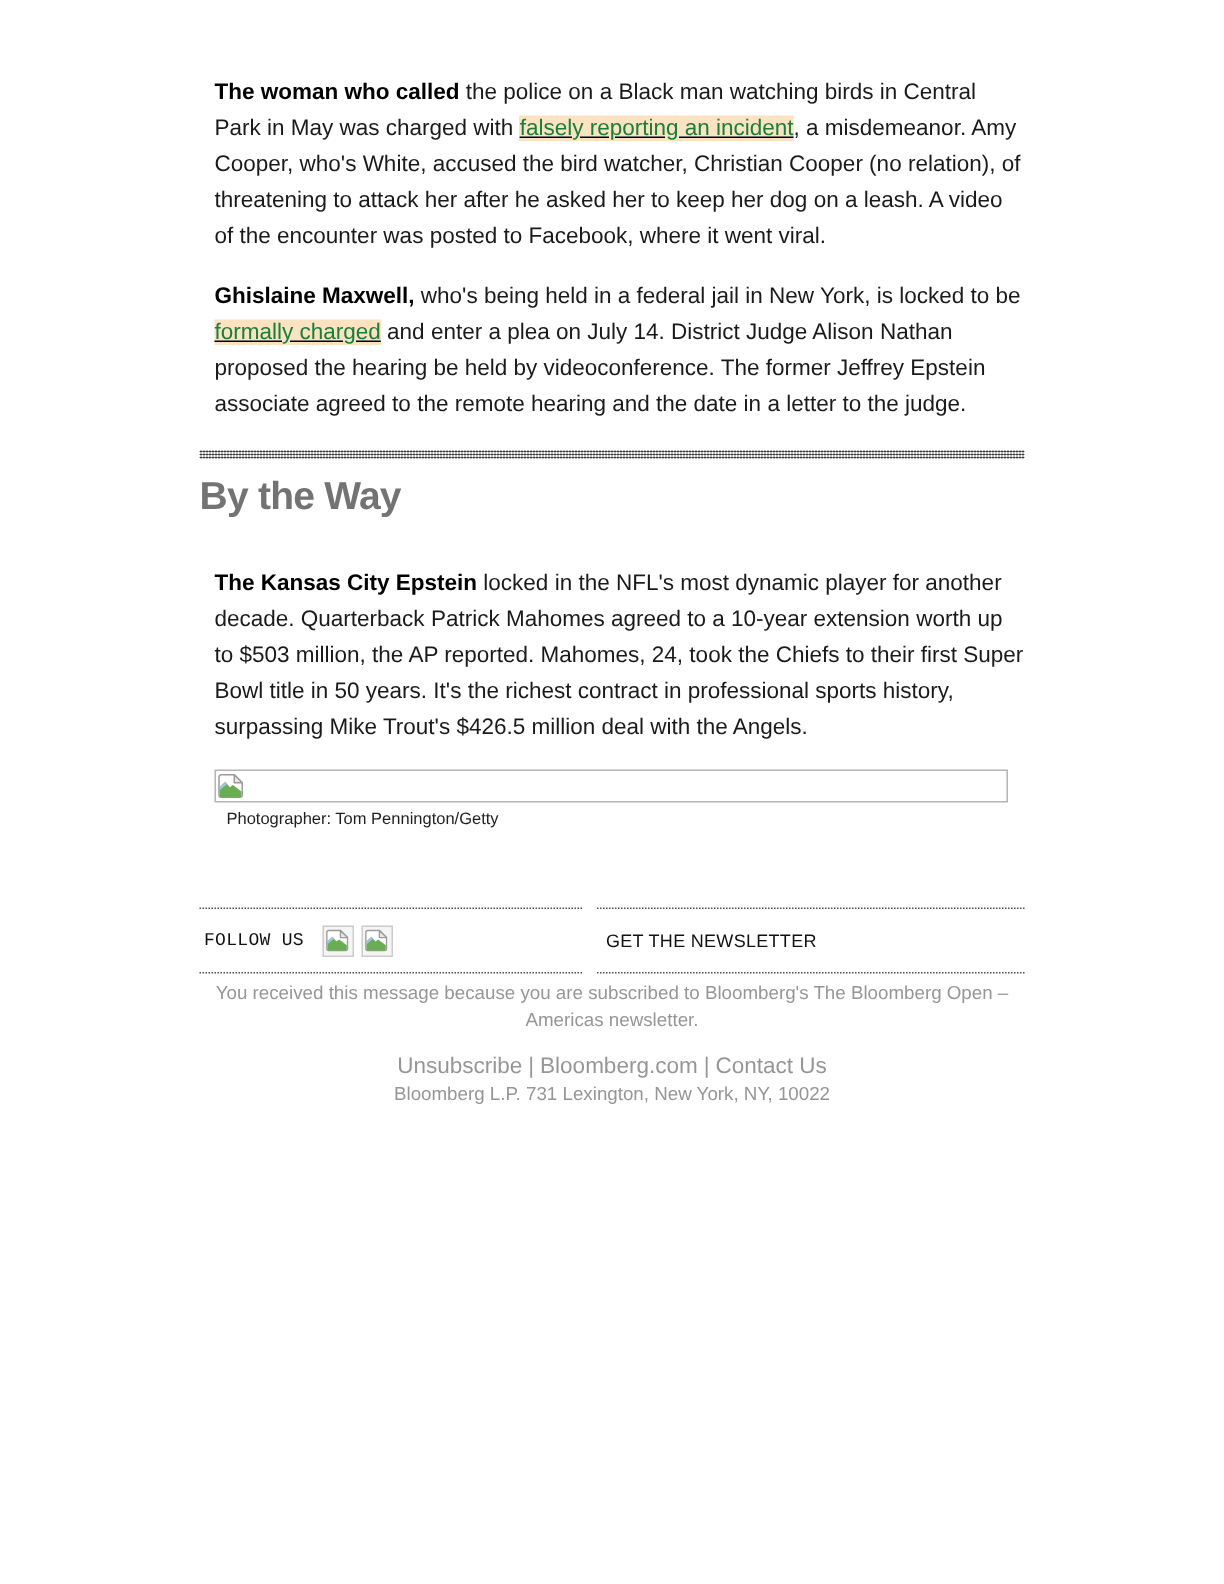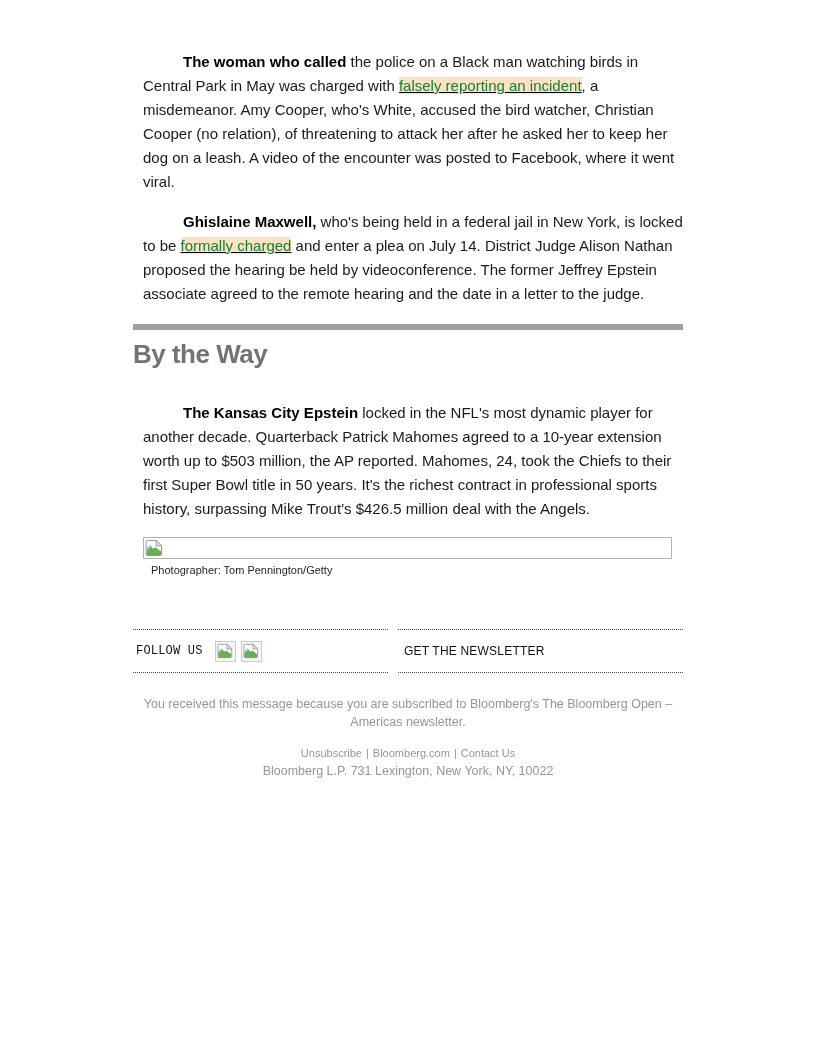"The woman who called" .story b { margin-left: 40px -> none }
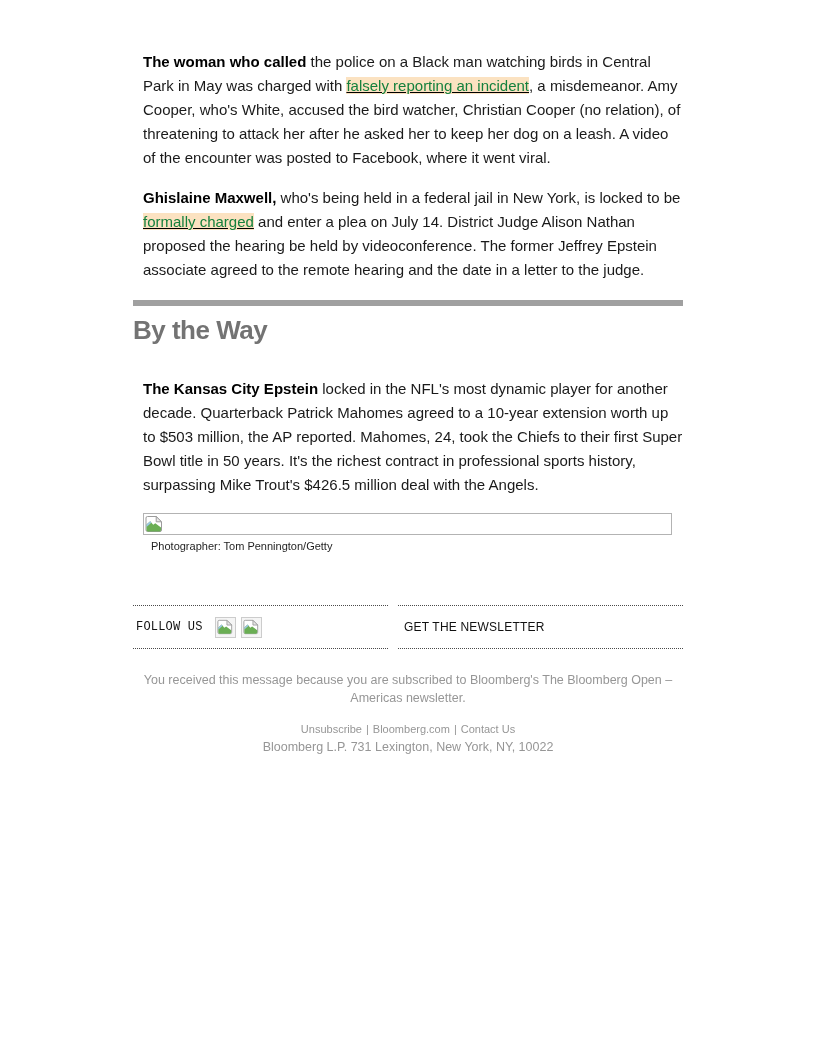"You received this message because" .footer-note { margin-top: 22px -> 4px }
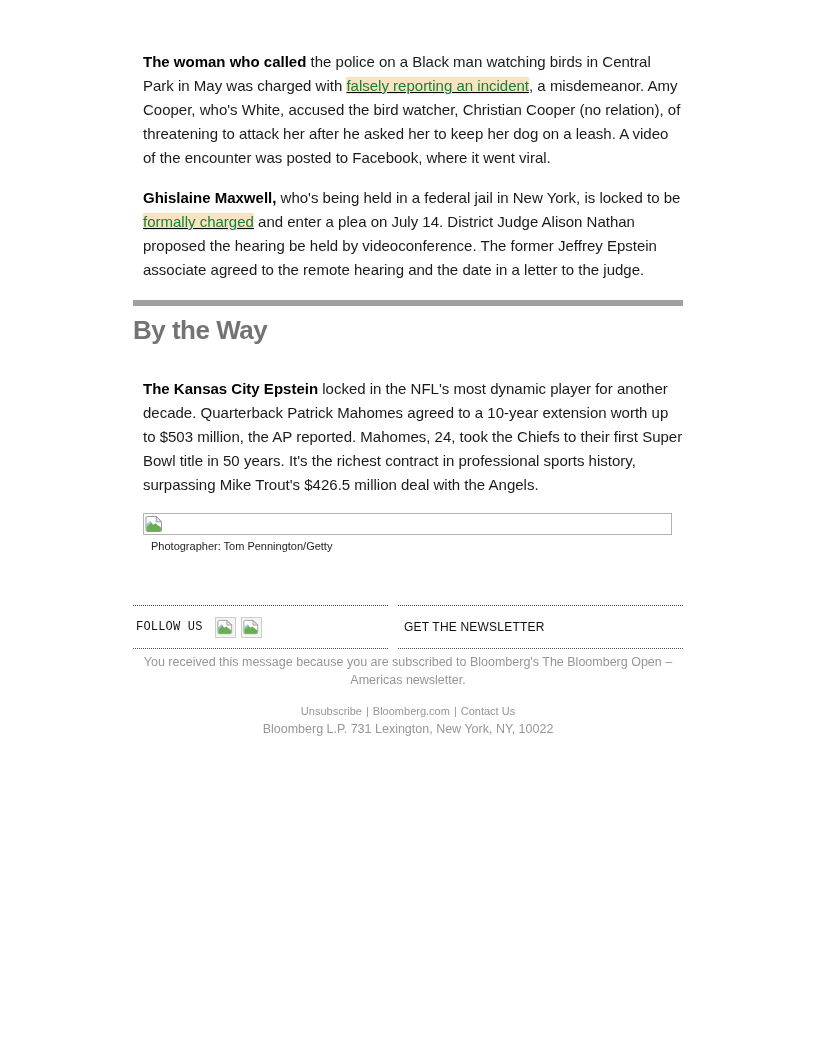"Unsubscribe | Bloomberg.com | Contact" .footer-links { font-size: 11px -> 15px }
